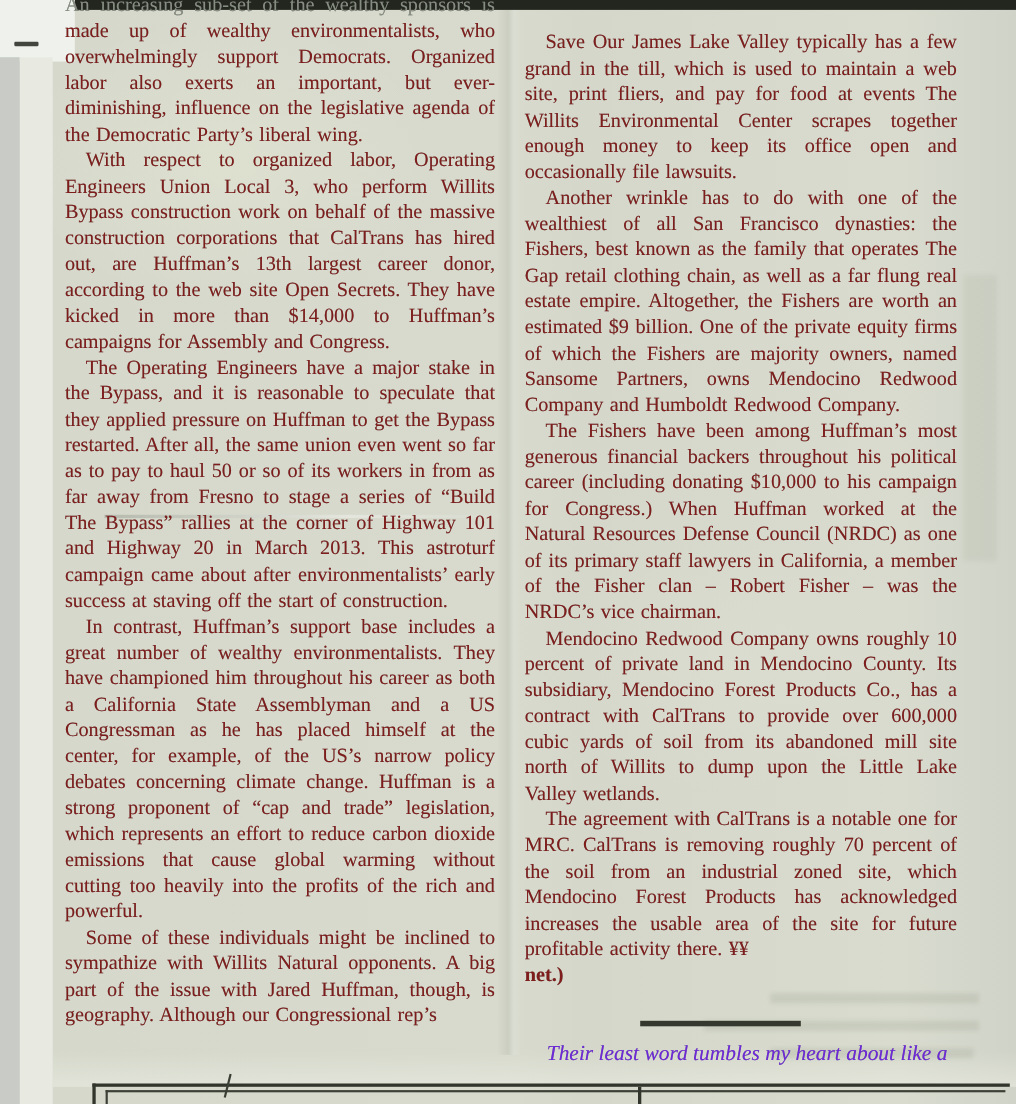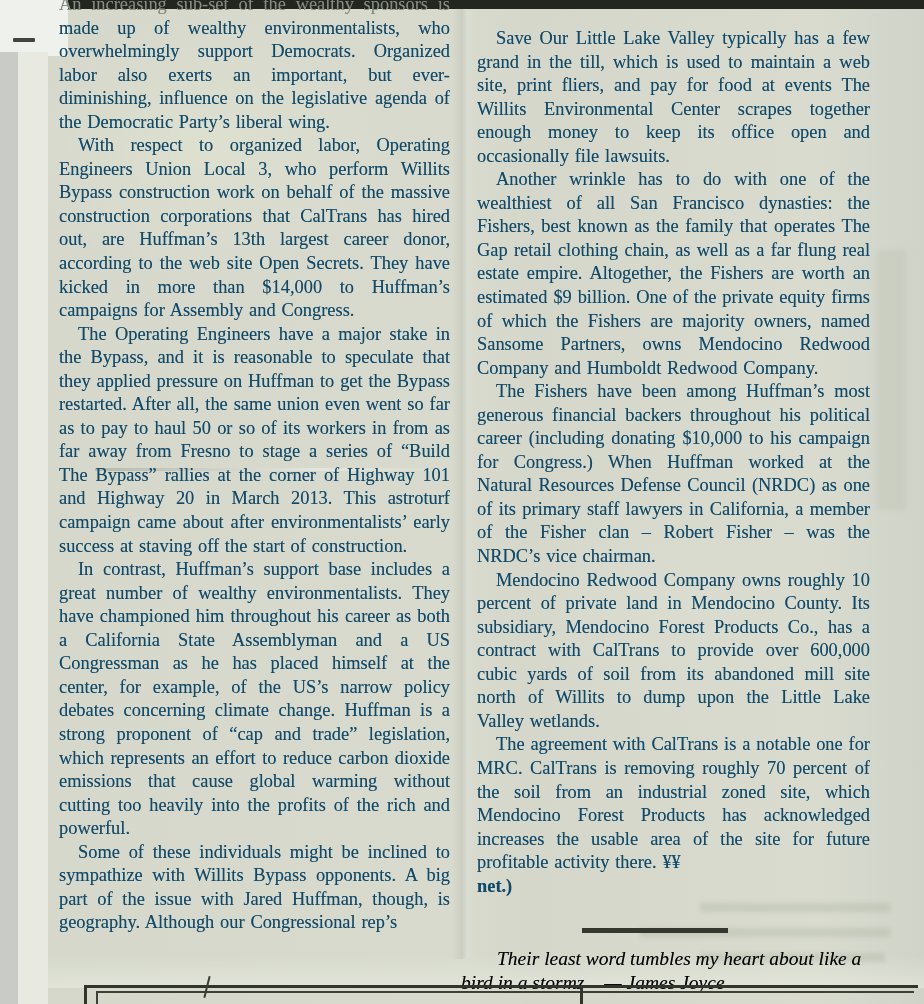"An increasing sub-set of the" .col { color: #0c4a6e -> #7f1d1d }
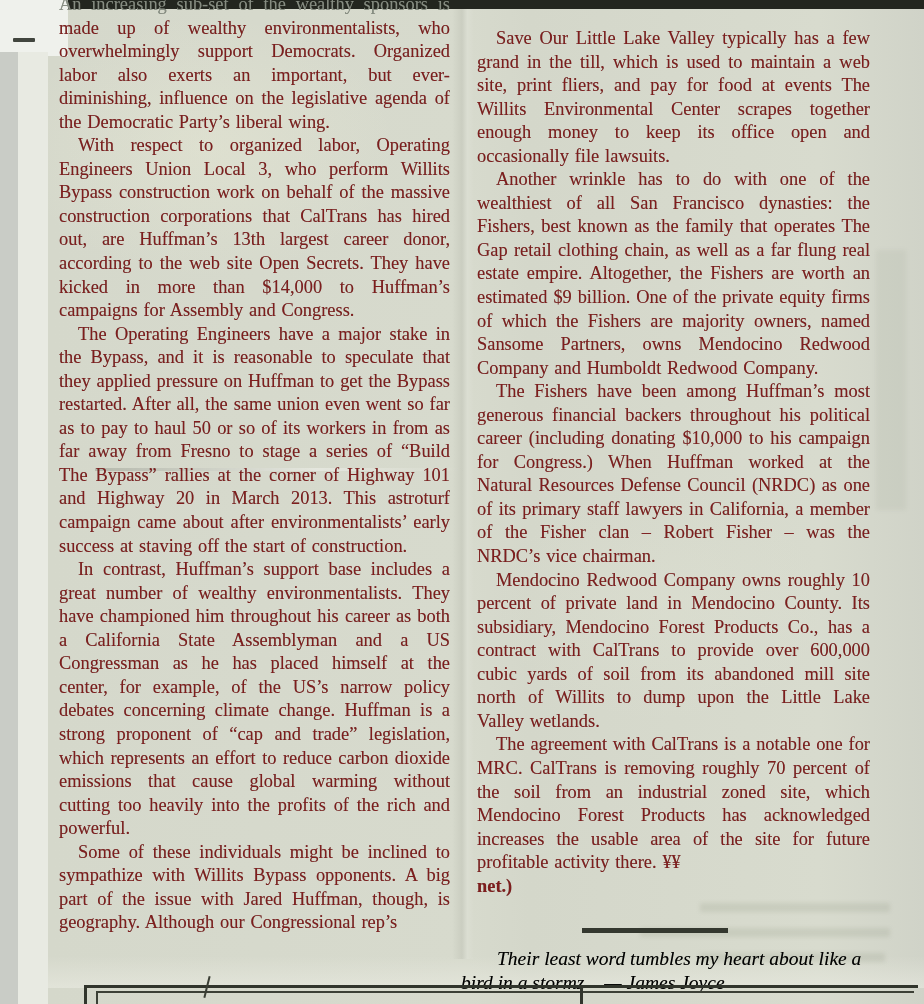"Save Our Little Lake Valley" p { text: Little -> James }
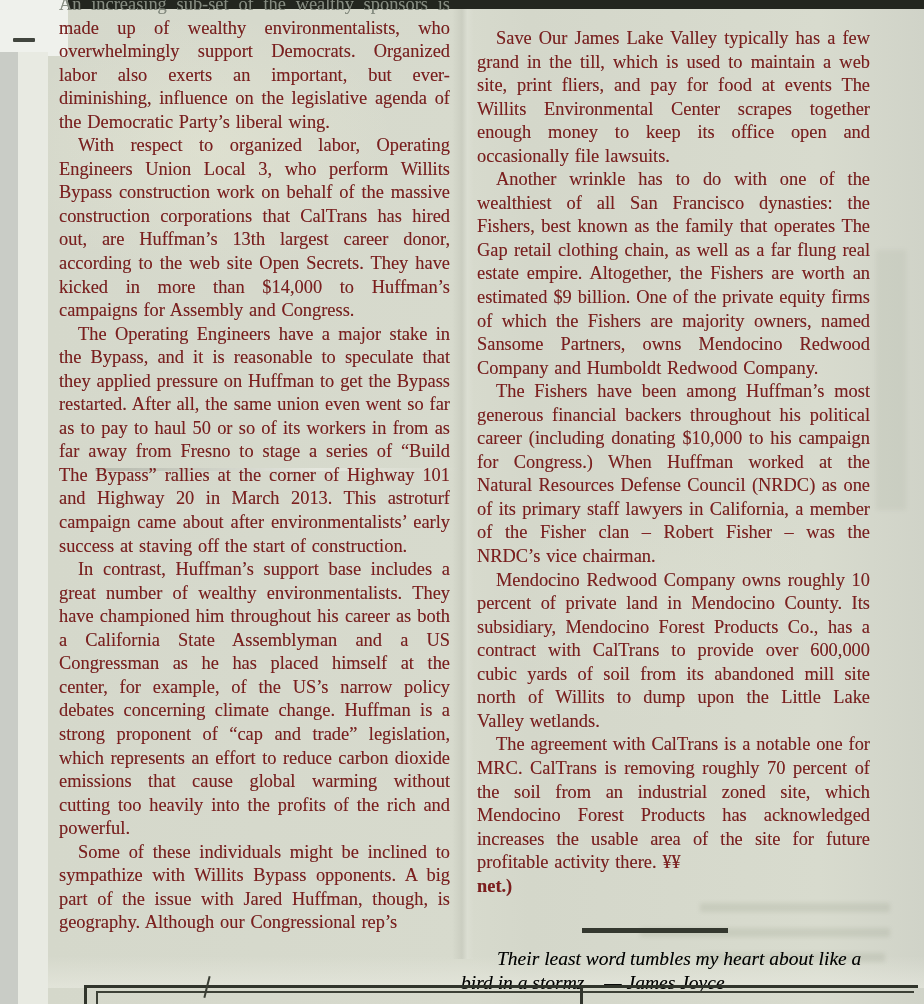"Some of these individuals might" p { text: Bypass -> Natural }
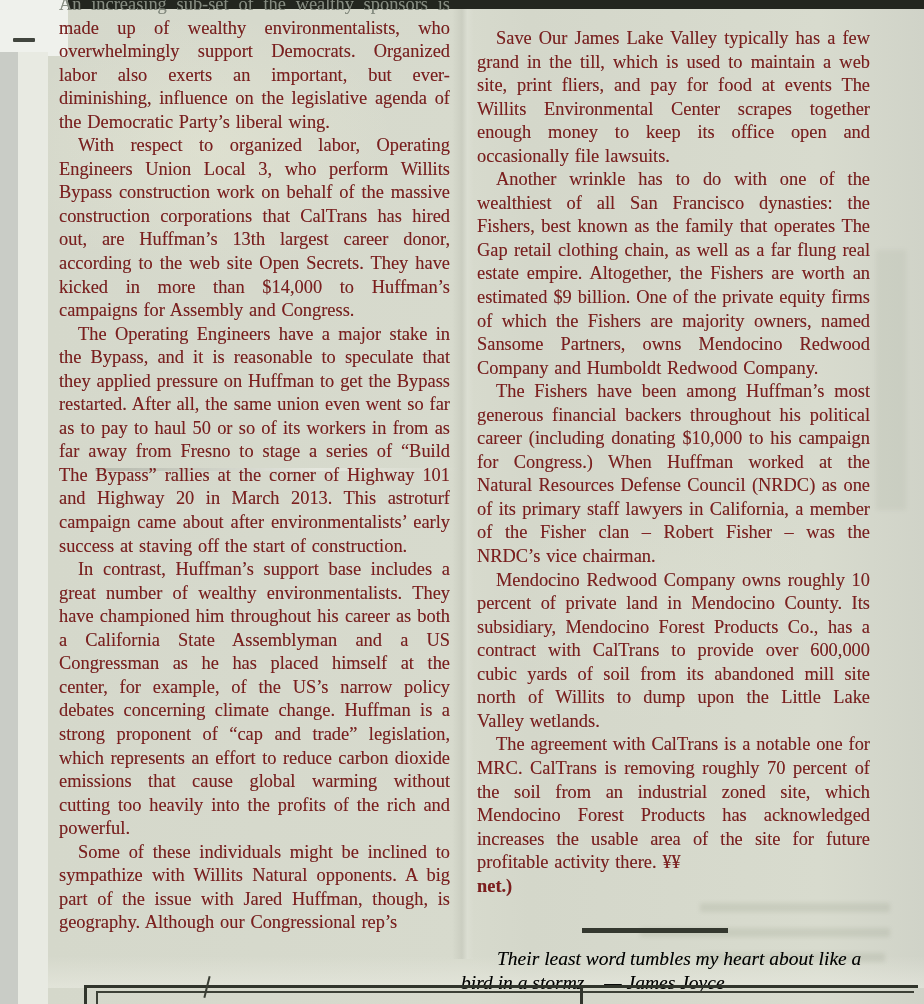"Their least word tumbles my" .pull-quote { color: #000000 -> #6d28d9 }
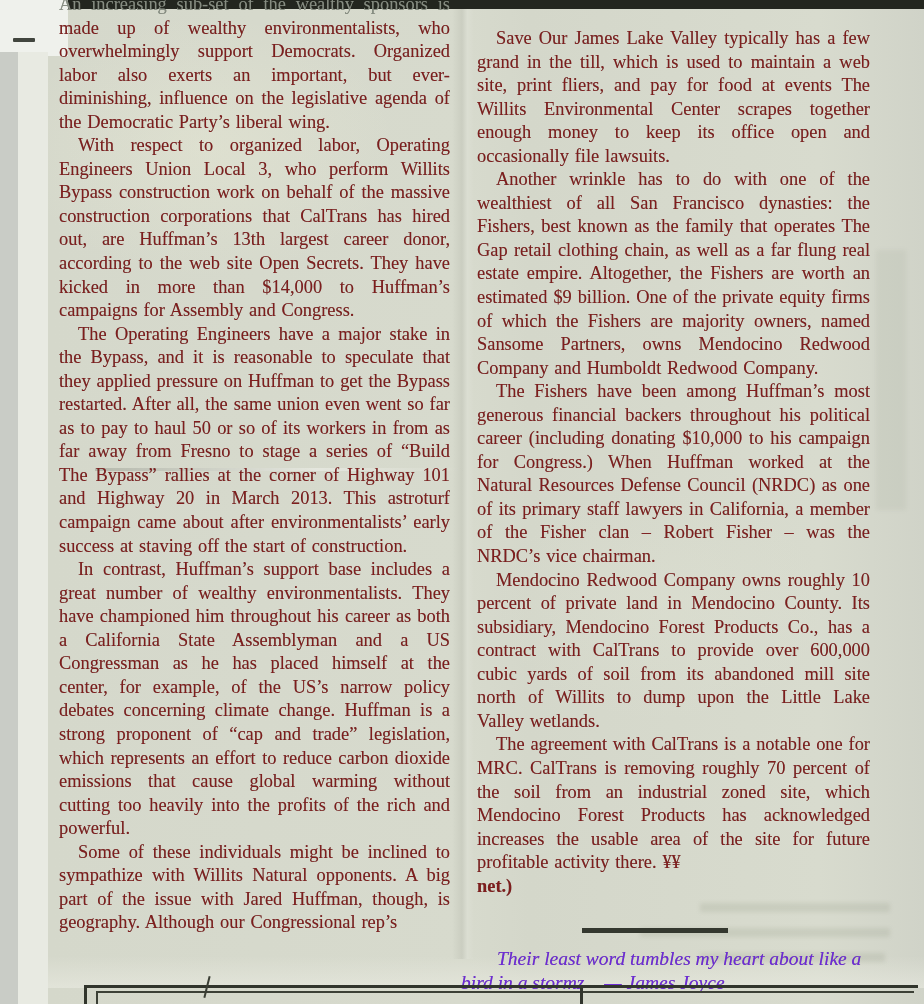"bird in a stormz —" div.q2 { html: <div> <span>bird in a stormz</span><span>— James Joyce</span> </div> -> none }
